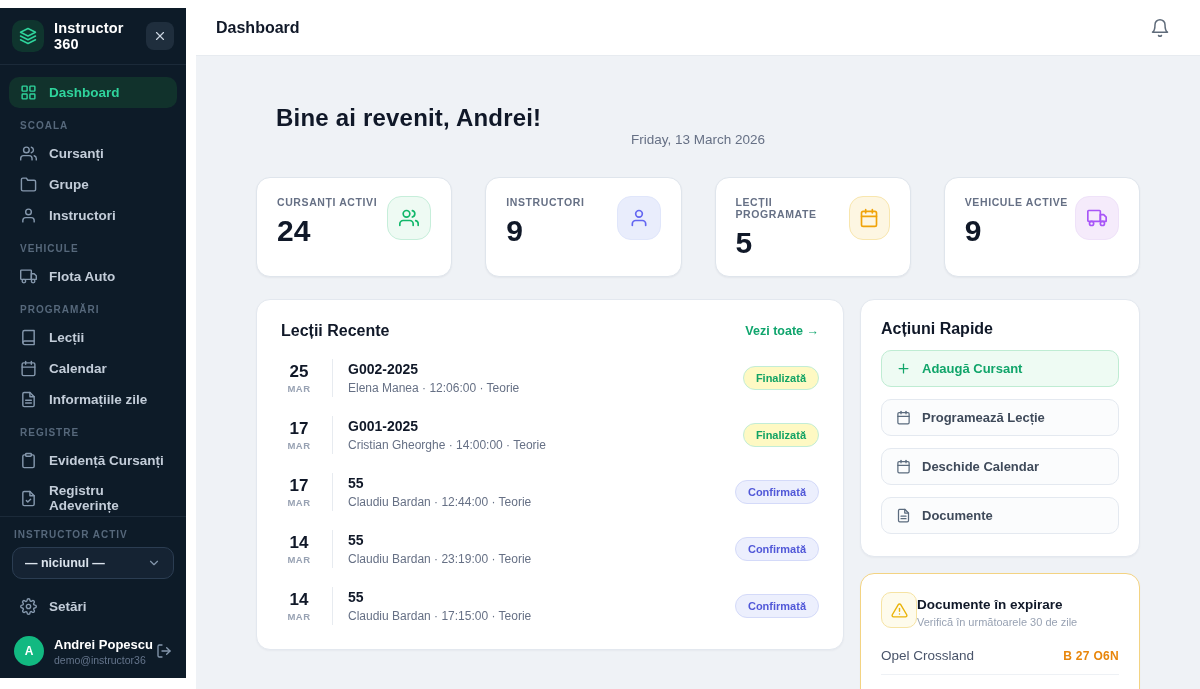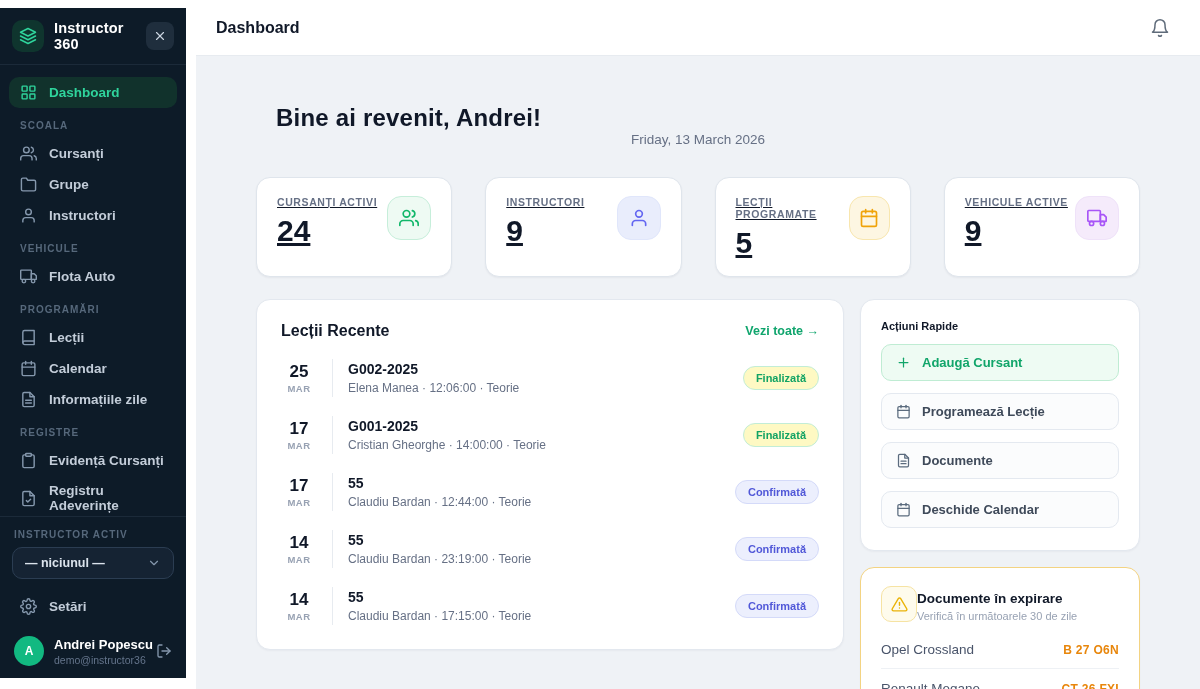"CURSANȚI ACTIVI" .stats { text-decoration: underline -> none }
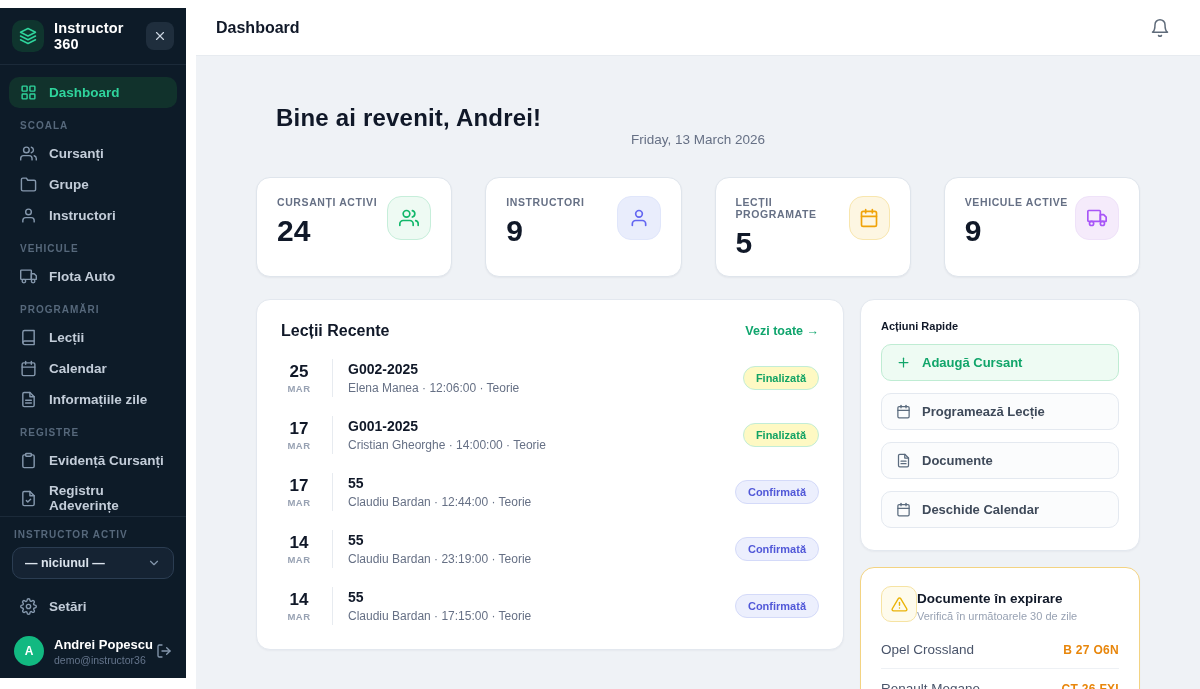"Acțiuni Rapide" div.panel-title { font-size: 11px -> 16px }
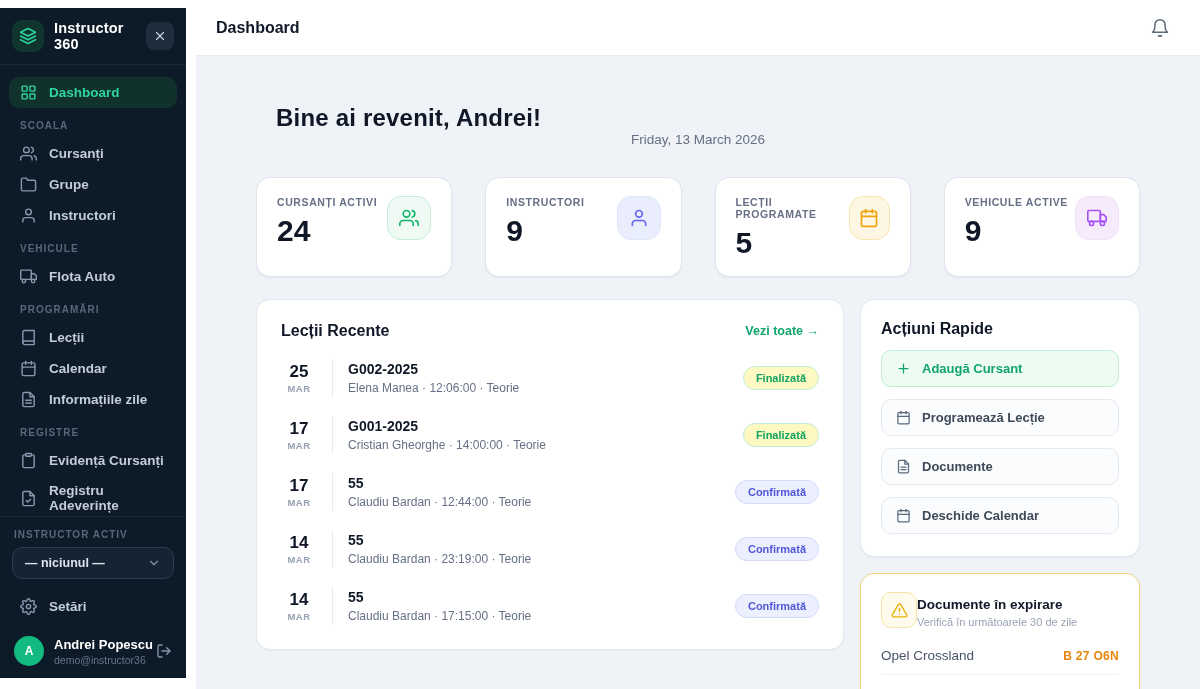"Documente" button.action-btn { order: before "Deschide Calendar" -> after "Deschide Calendar" }
